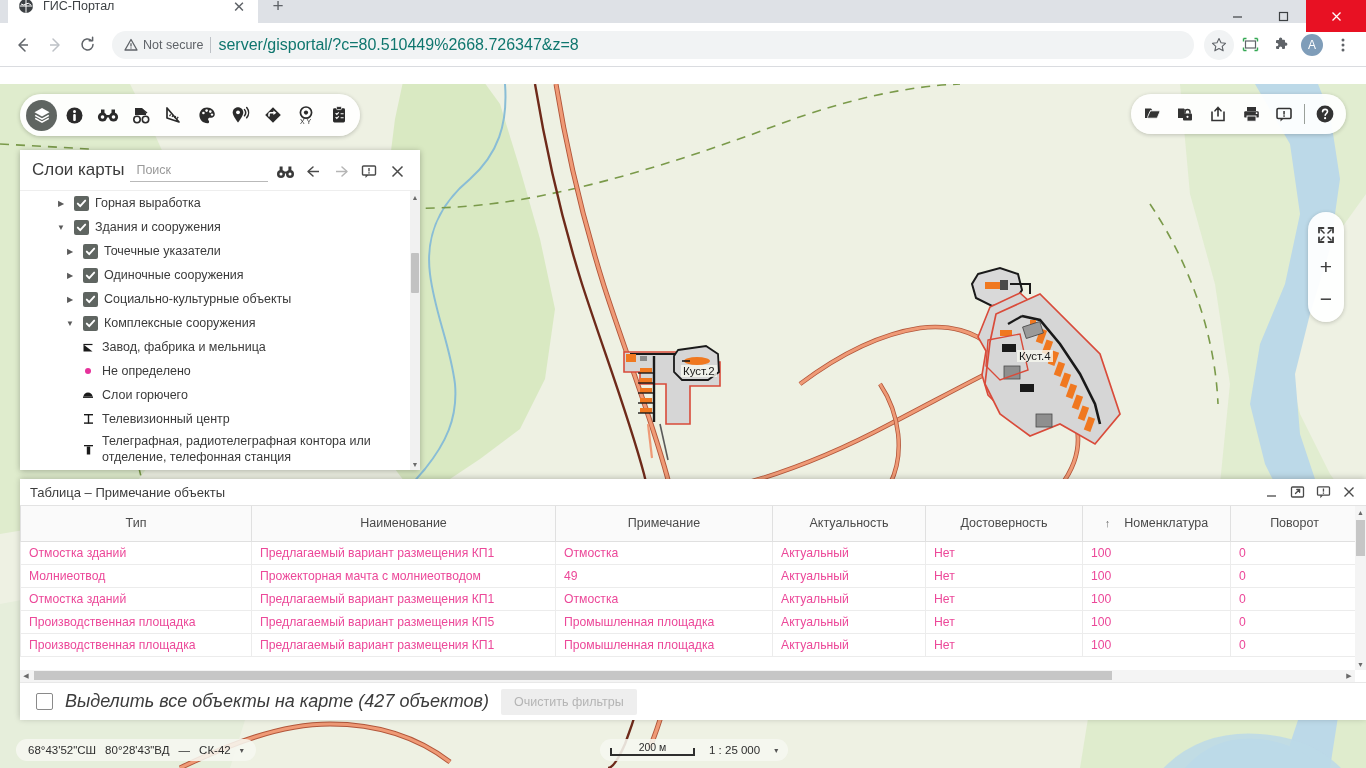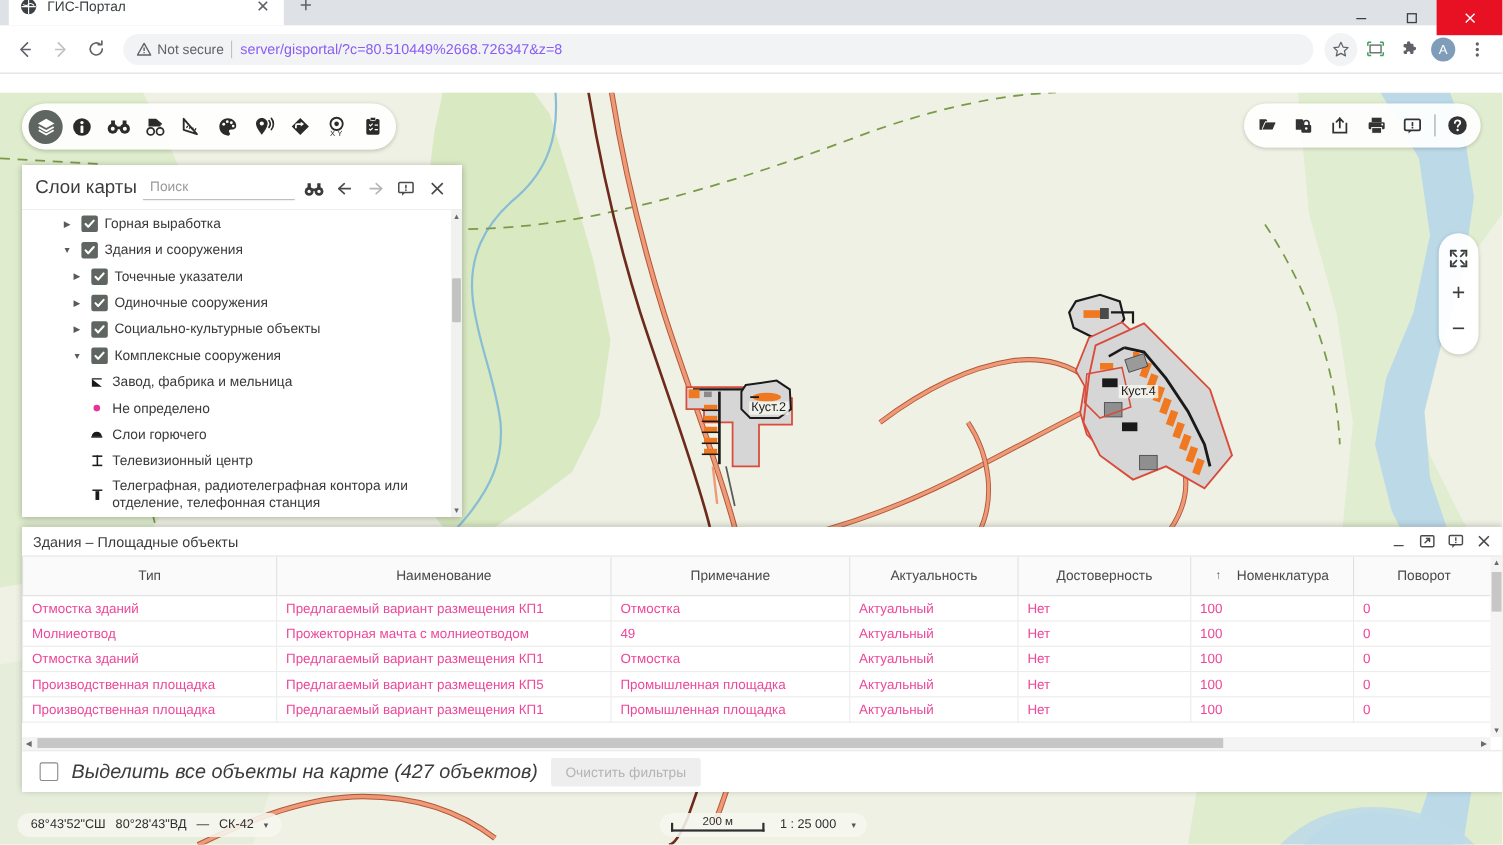"server/gisportal/?c=80.510449%2668.72634" .omni-url { color: #8b5cf6 -> #0f766e; font-size: 13px -> 16px }
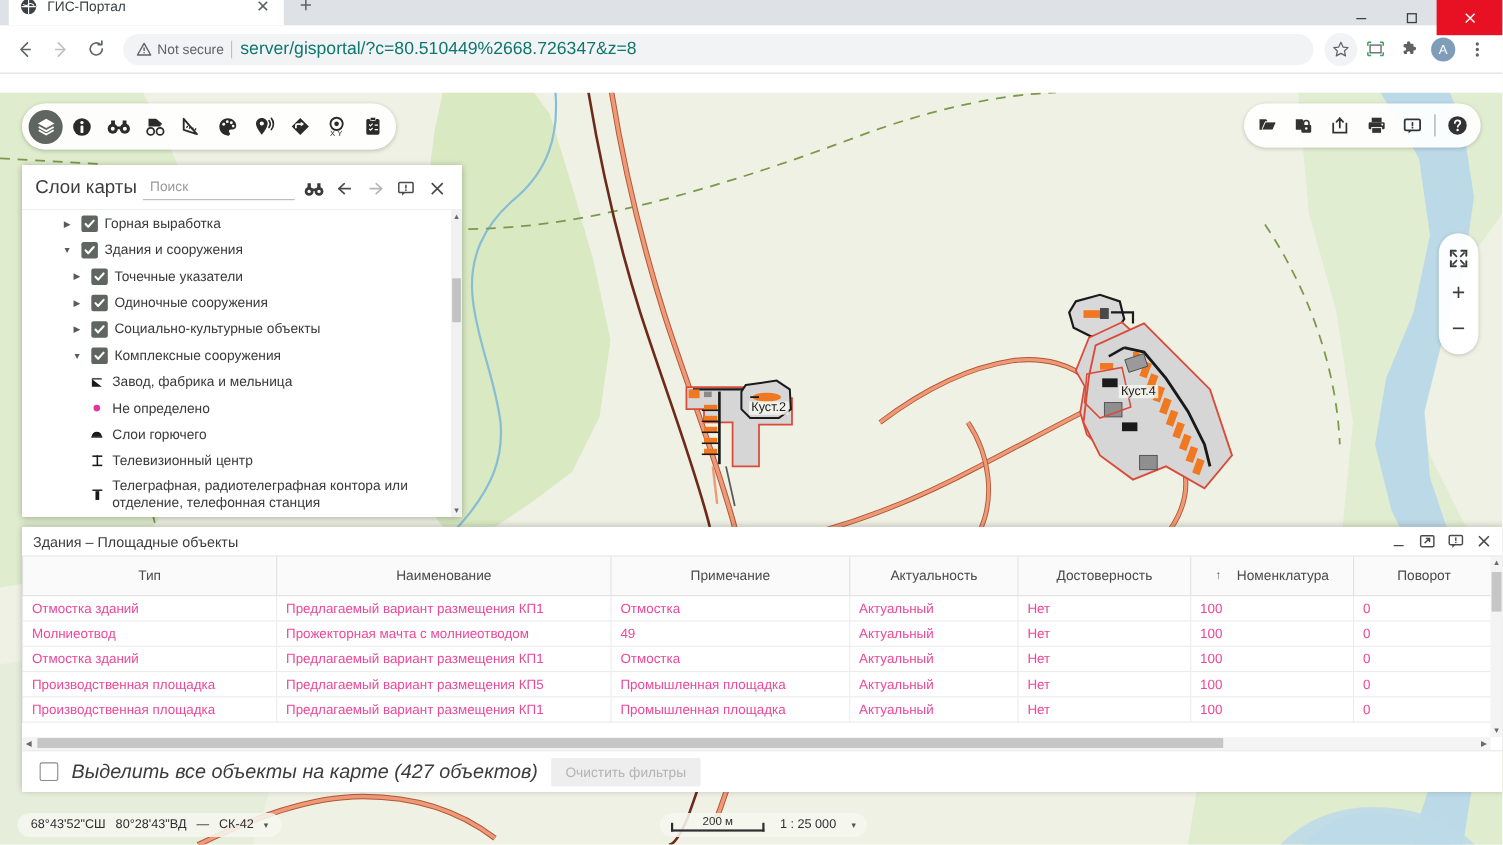"Здания – Площадные объекты" span.tp-title { text: Здания – Площадные -> Таблица – Примечание }
